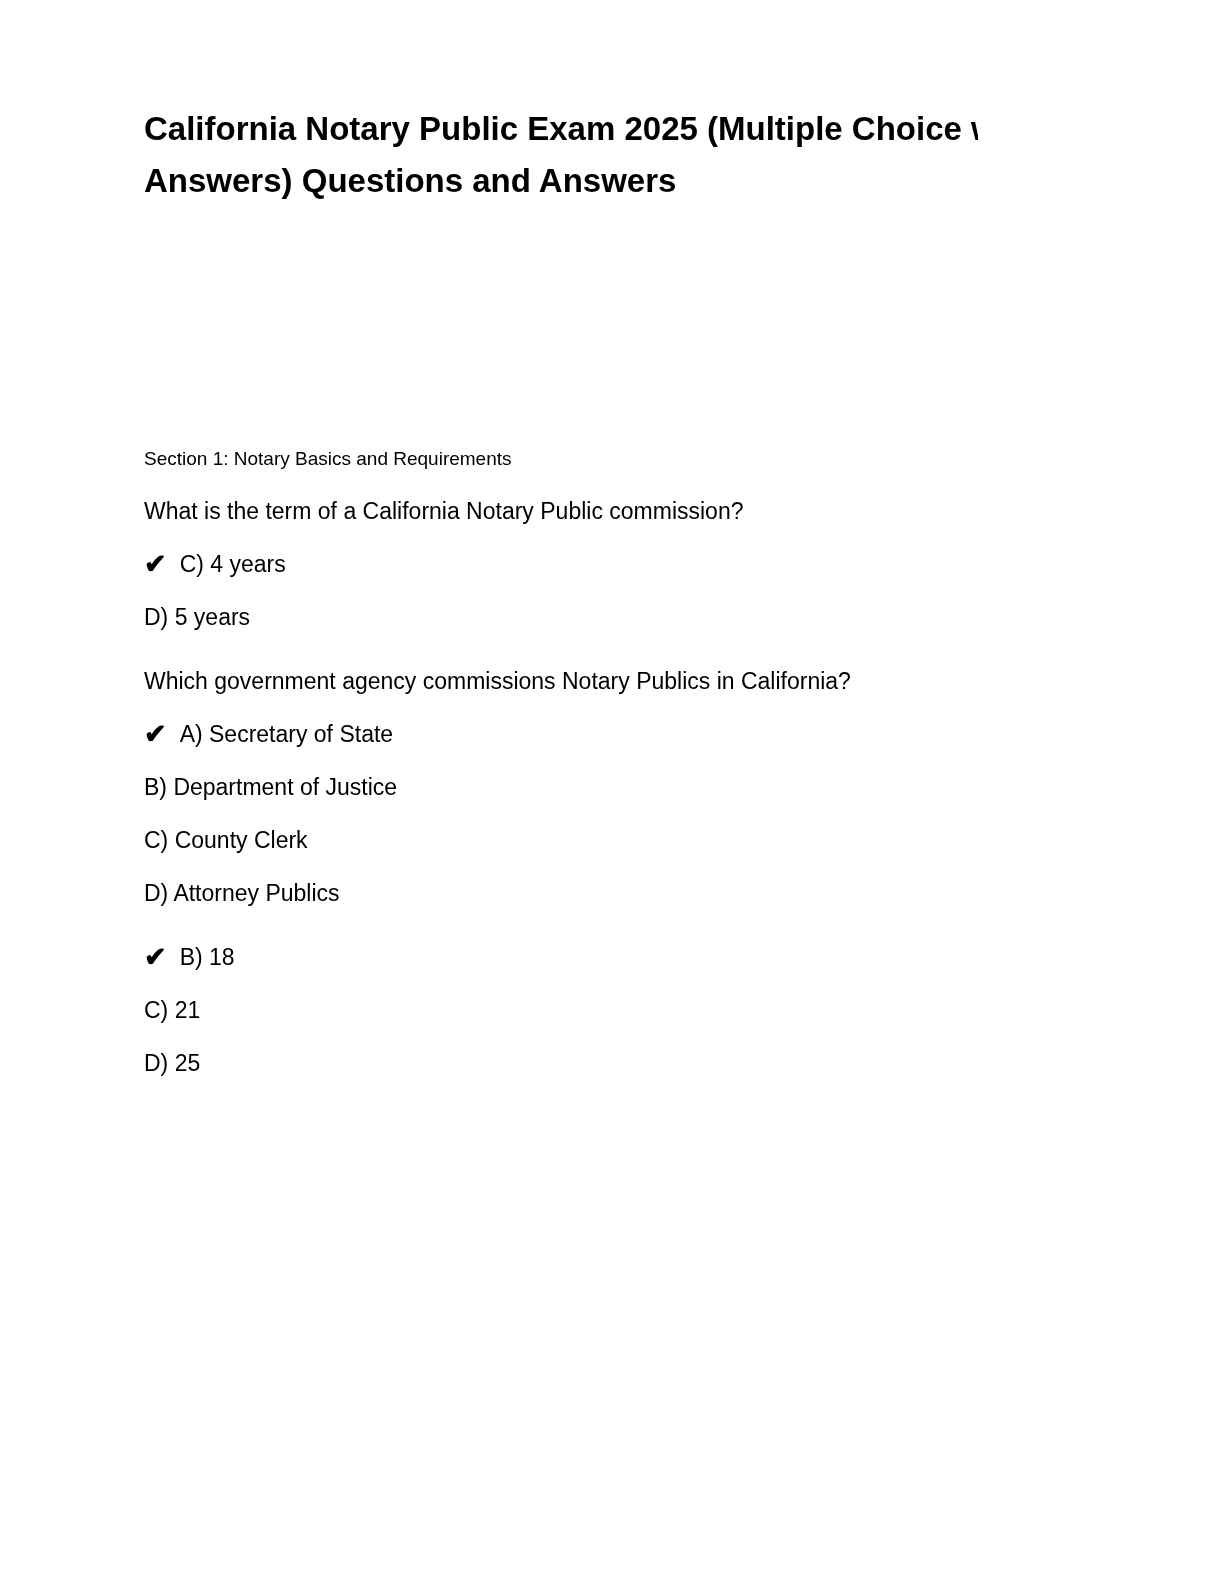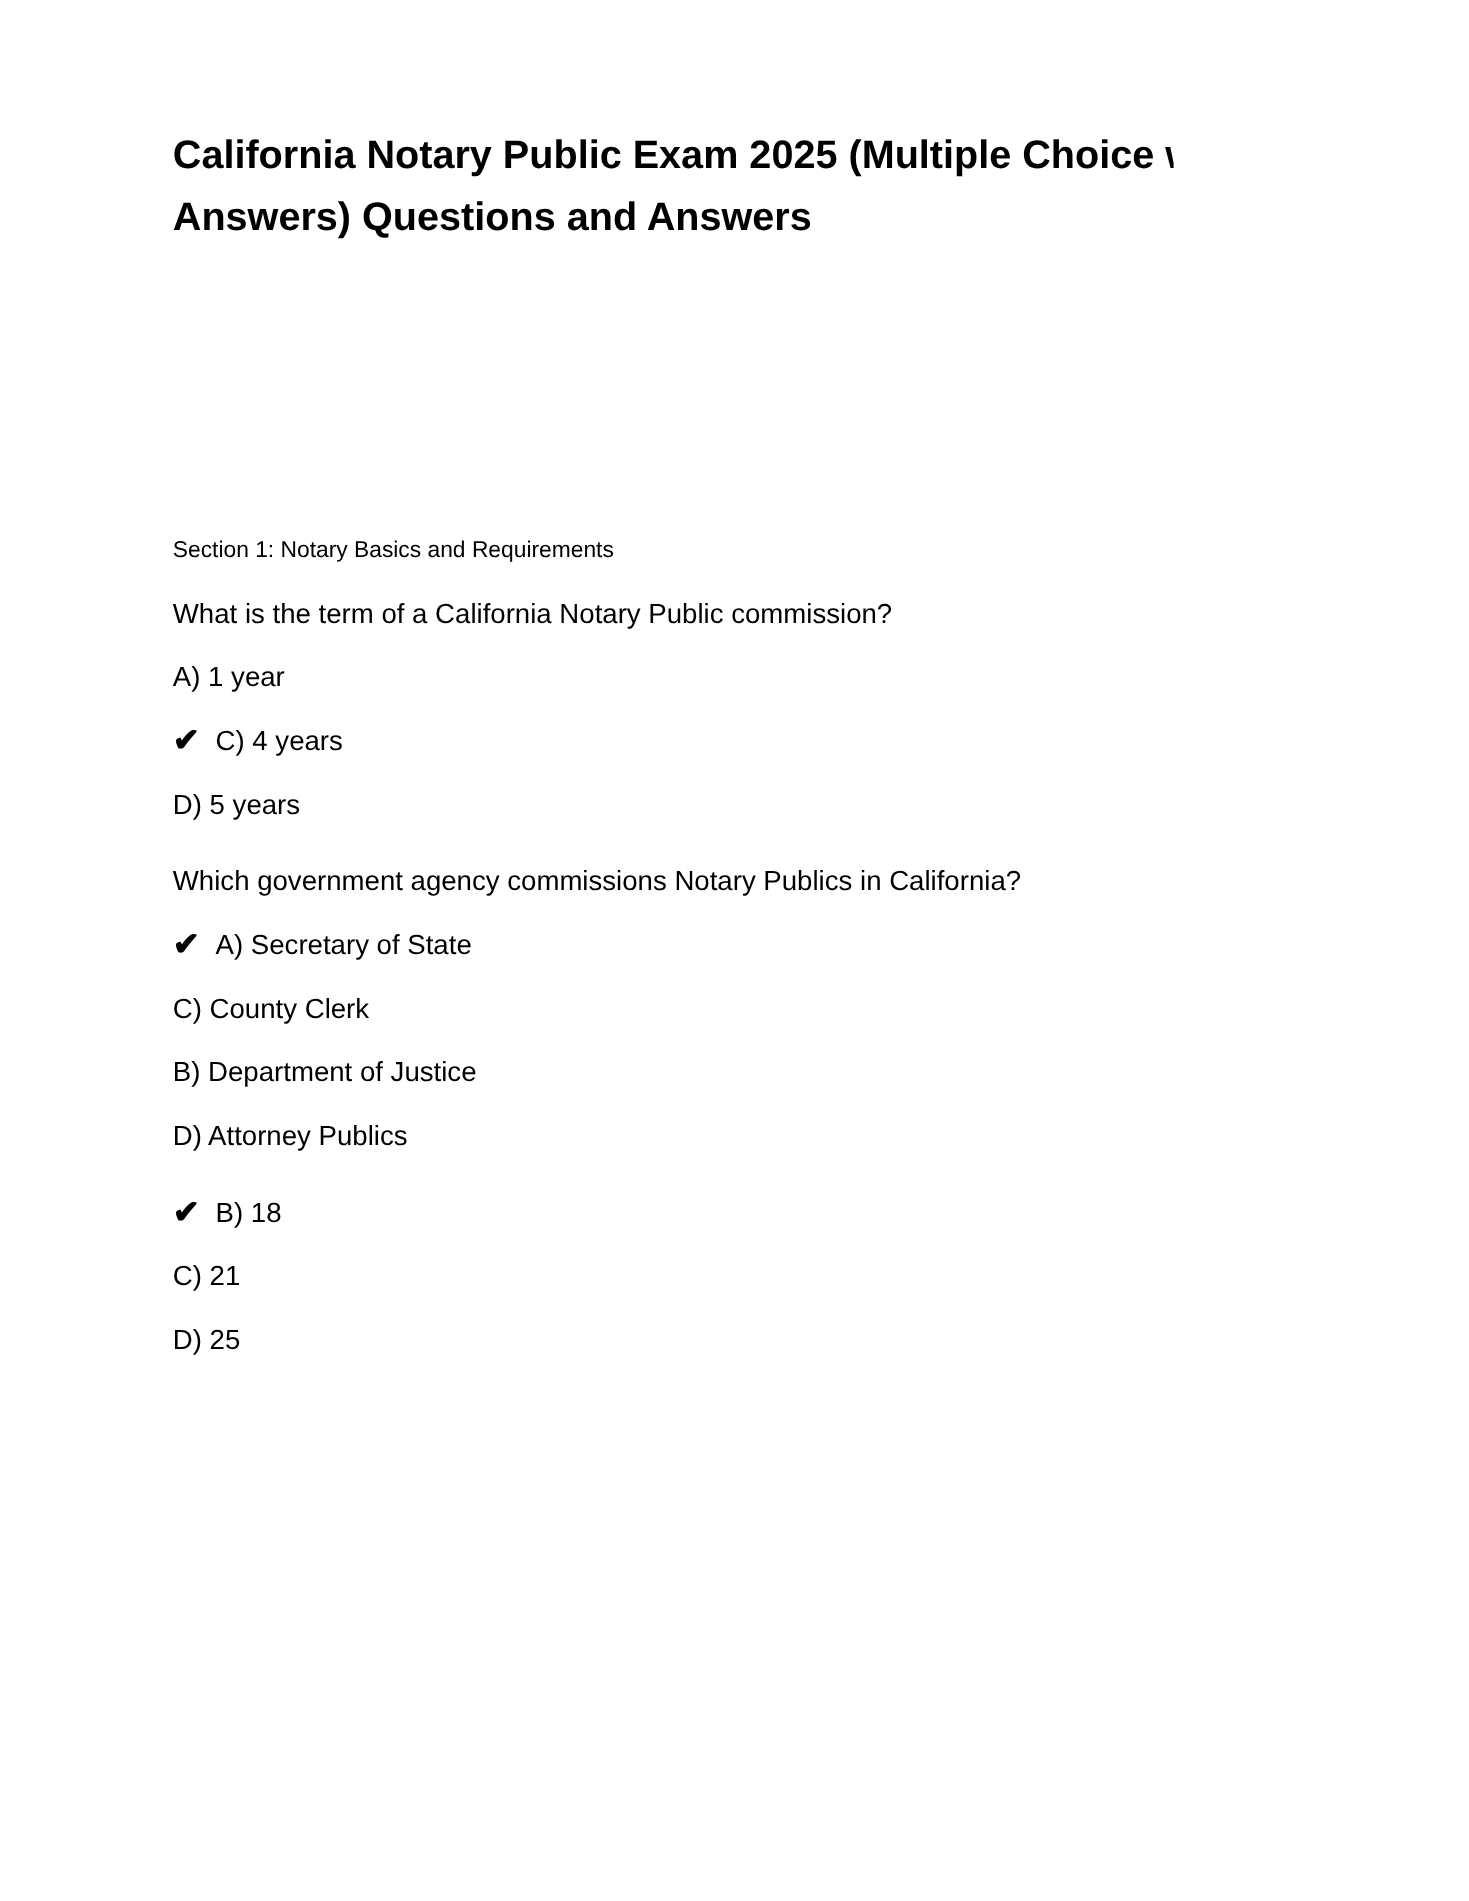"A) 1 year" p.para { html: <p> <span>A) 1 year</span> </p> -> none }
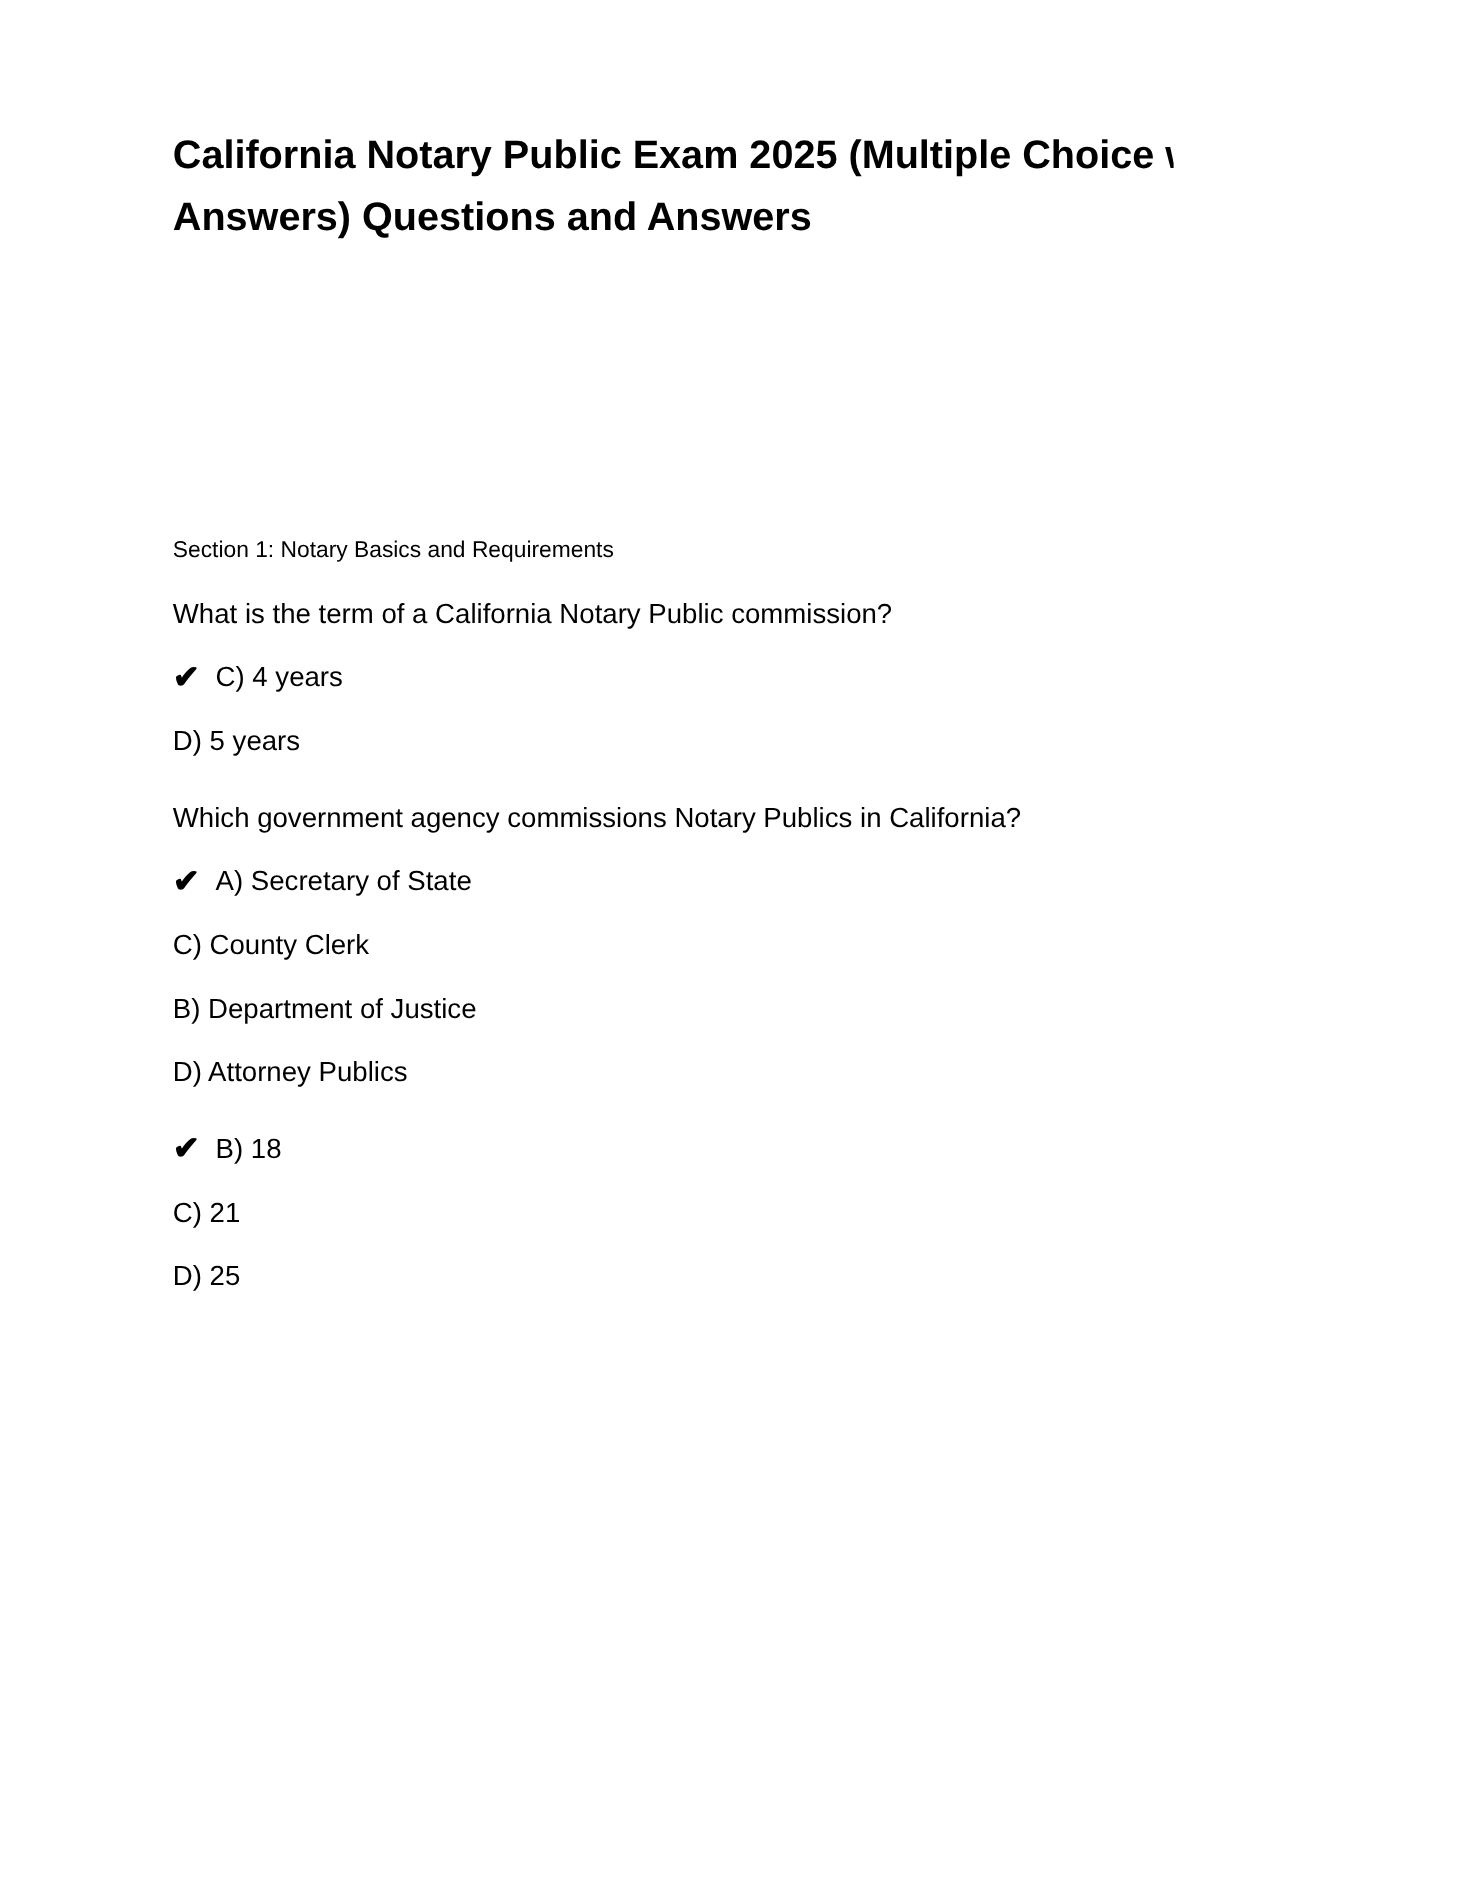"C) County Clerk" p.para { order: before "B) Department of Justice" -> after "B) Department of Justice" }
